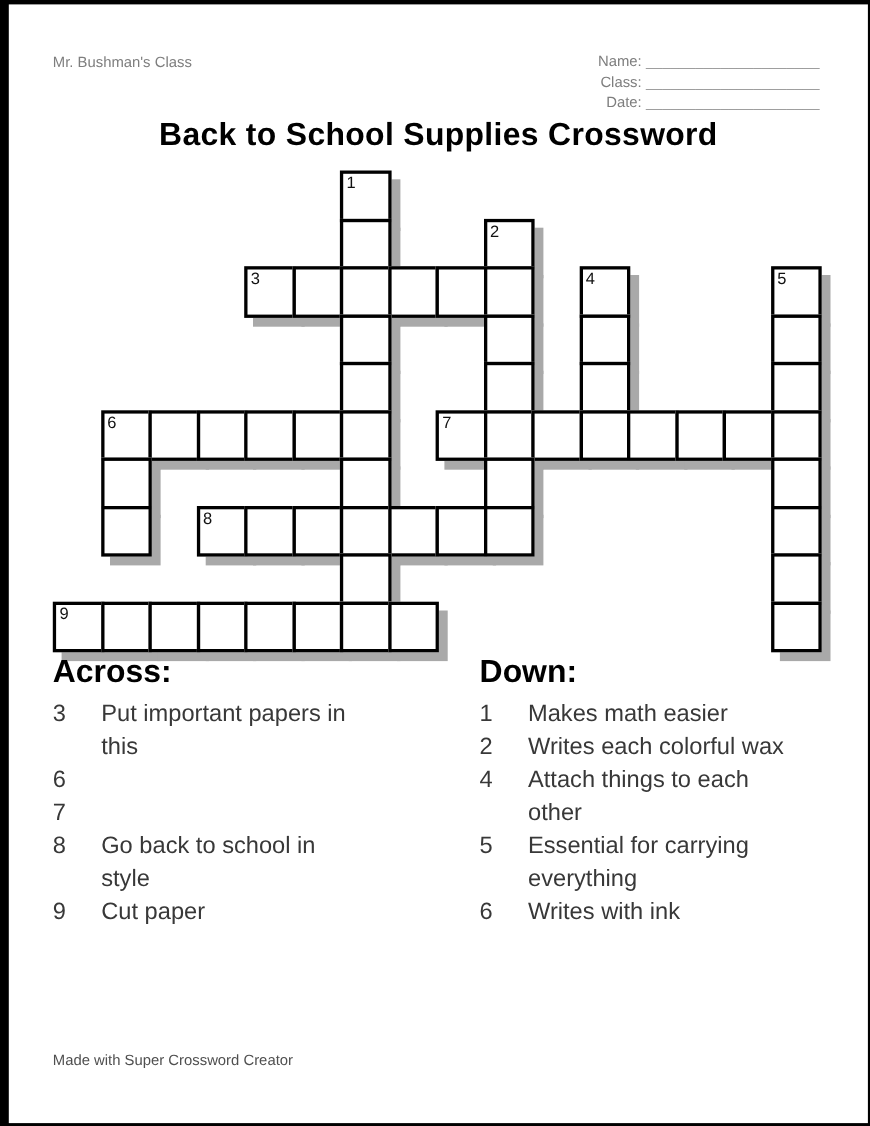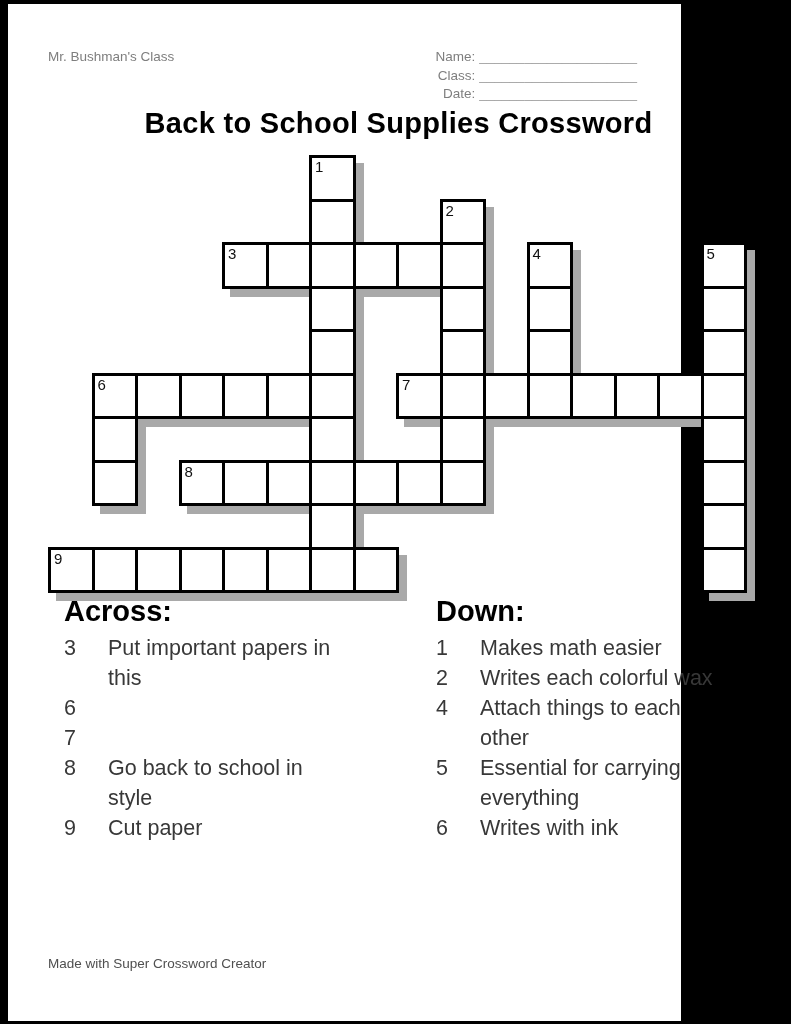"Mr. Bushman's Class" .page { width: 673px -> 781px }
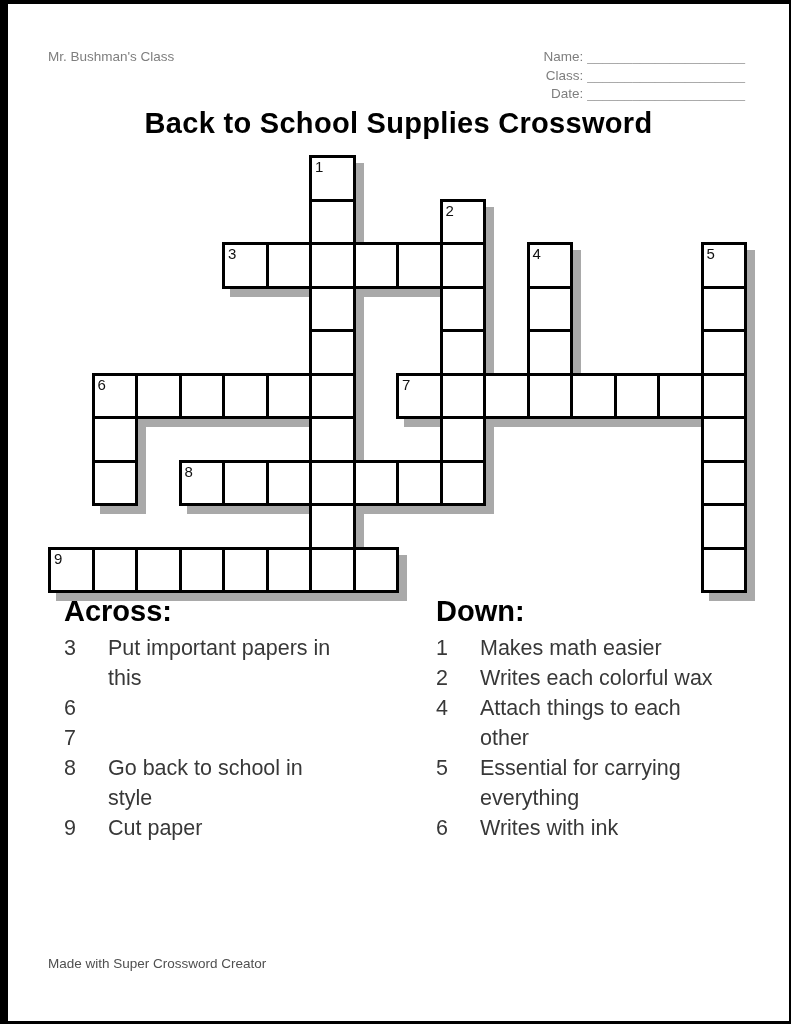"Across:" .clues-section.across { left: 56px -> 40px }
